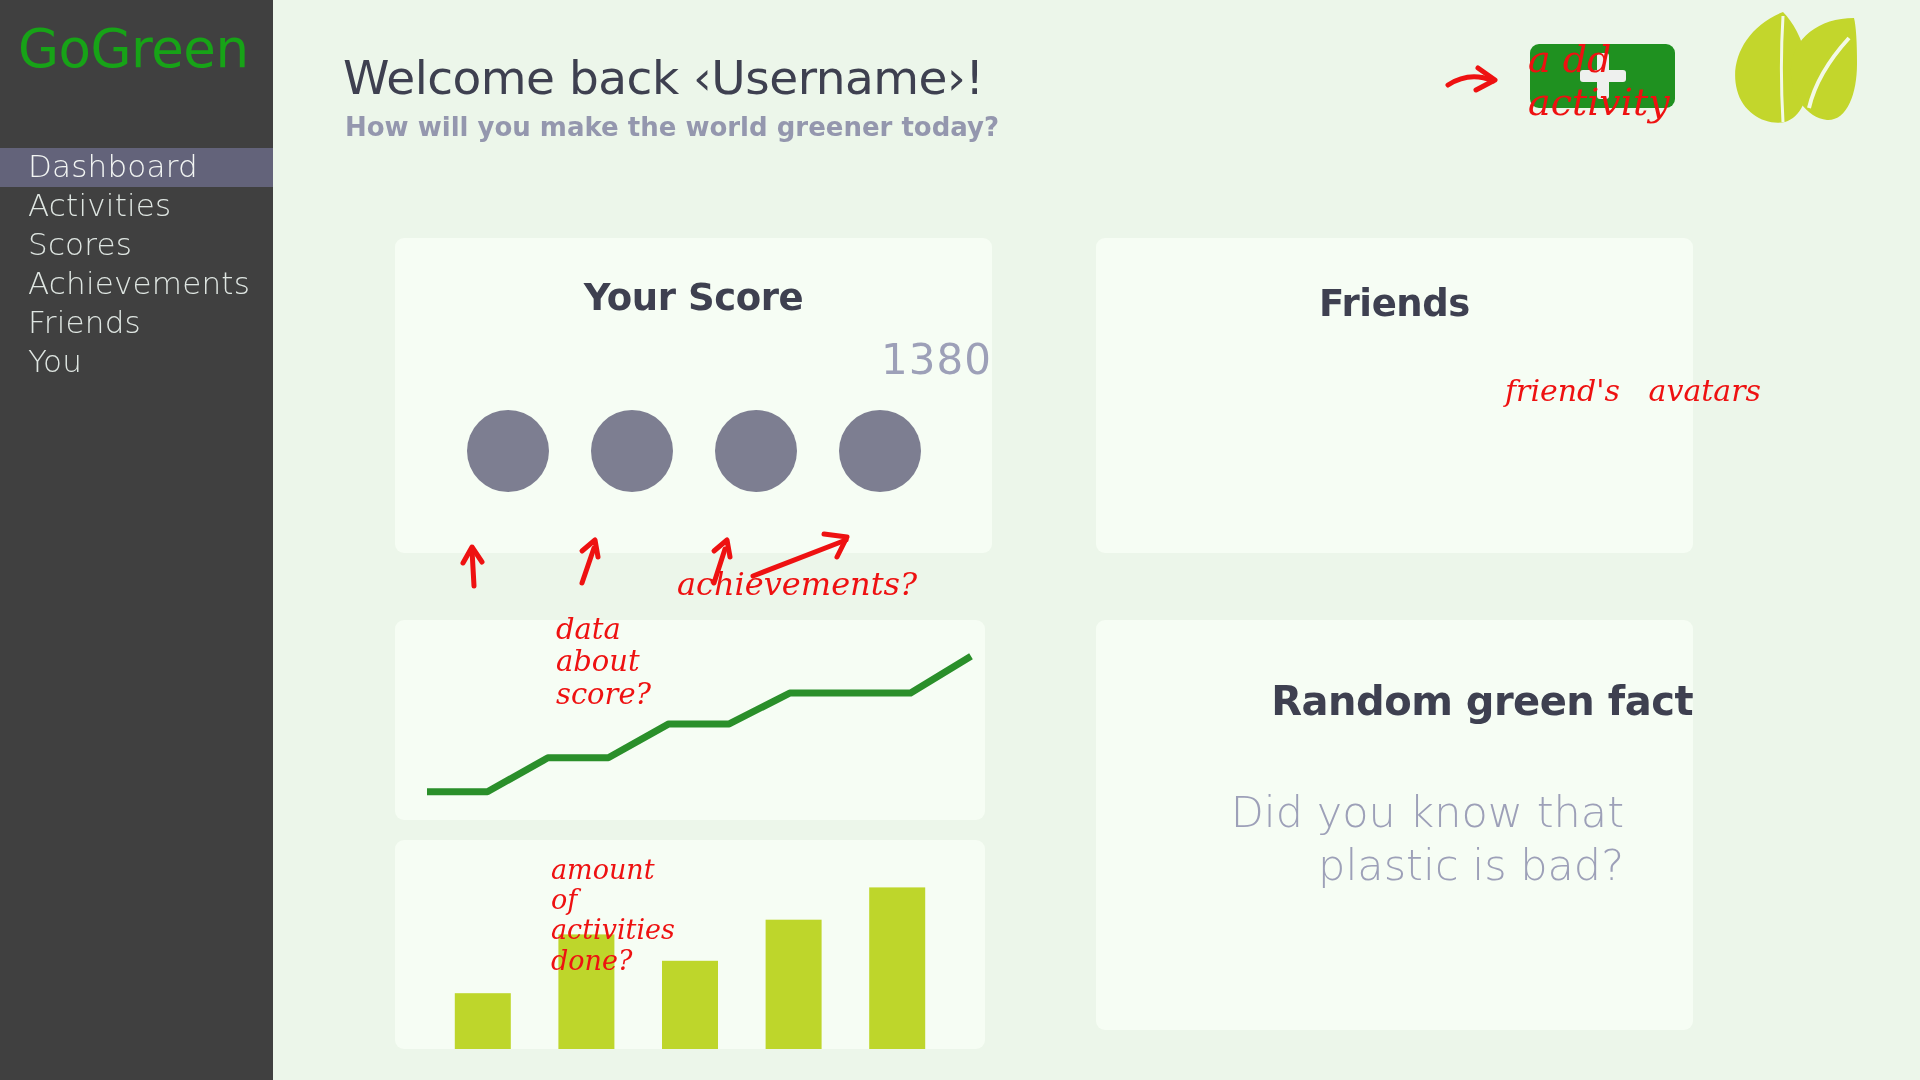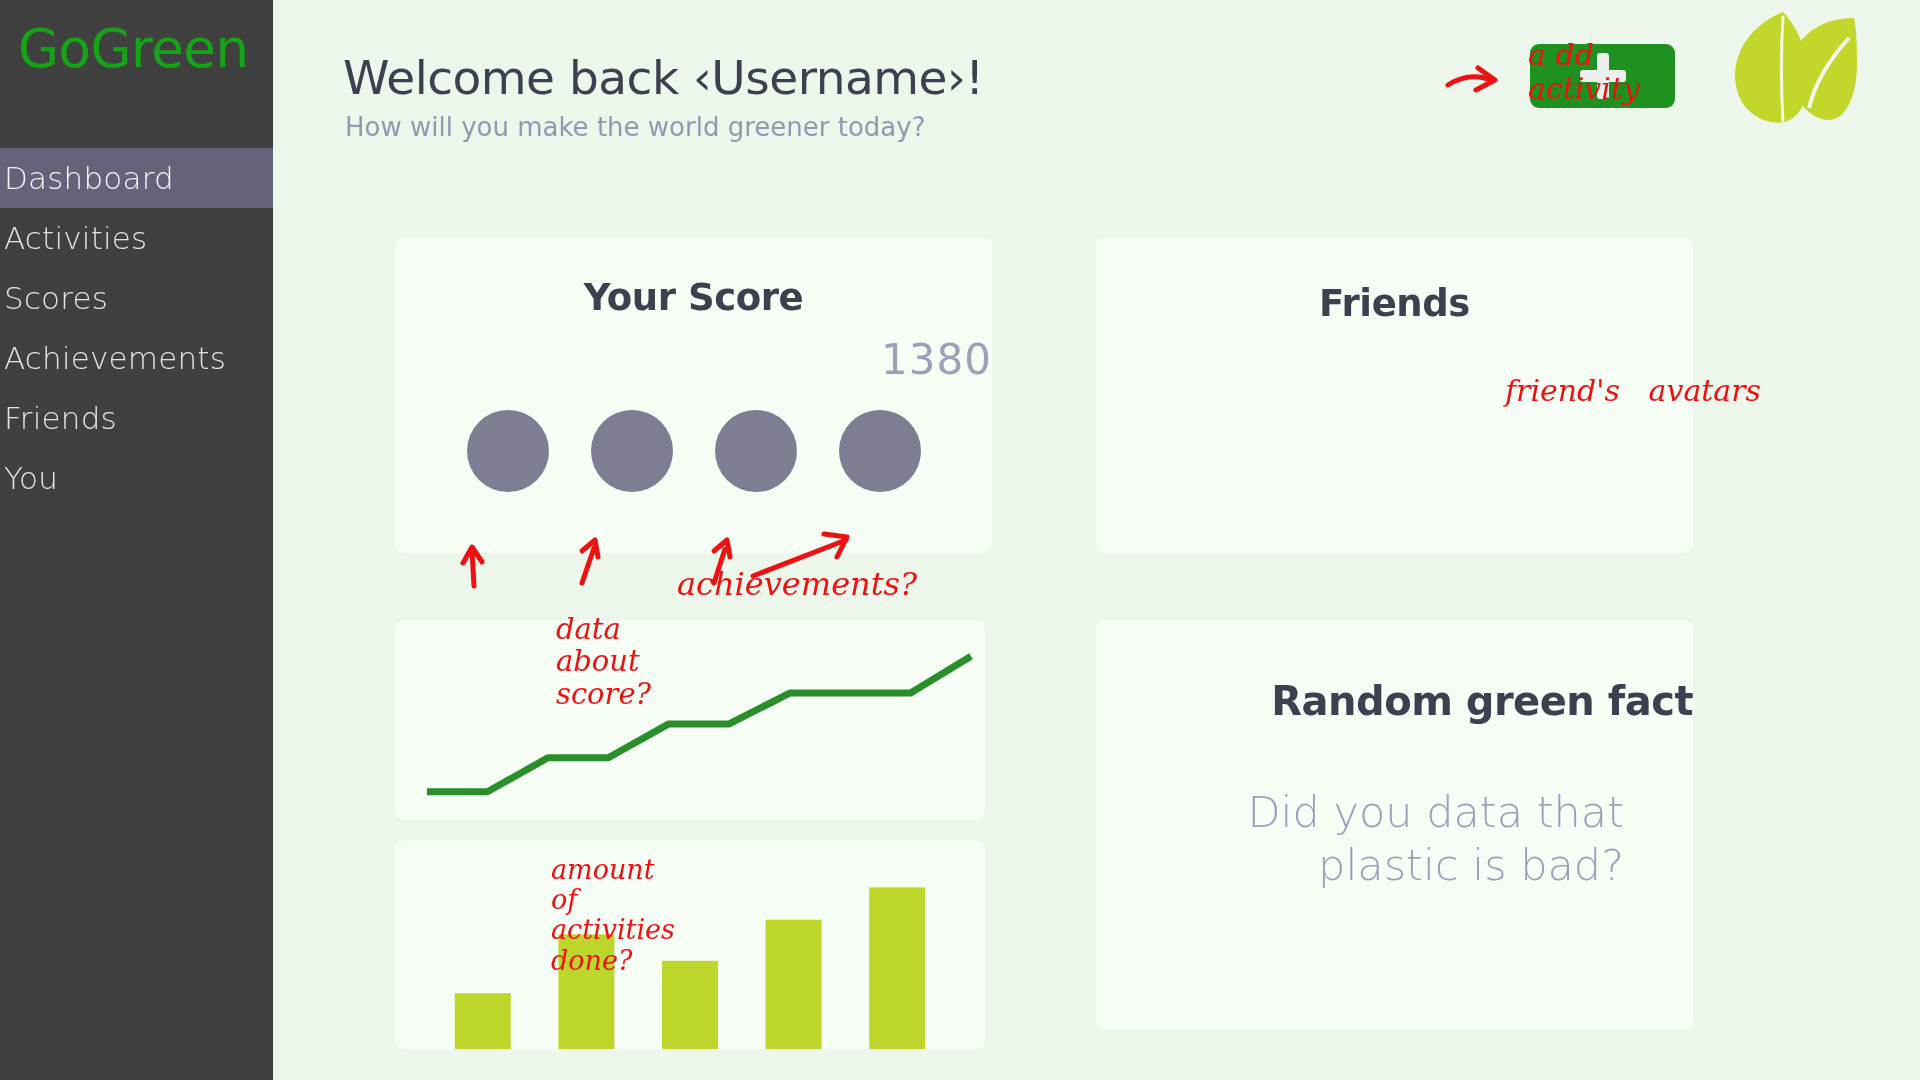"a dd" .ann-add { font-size: 30px -> 38px }
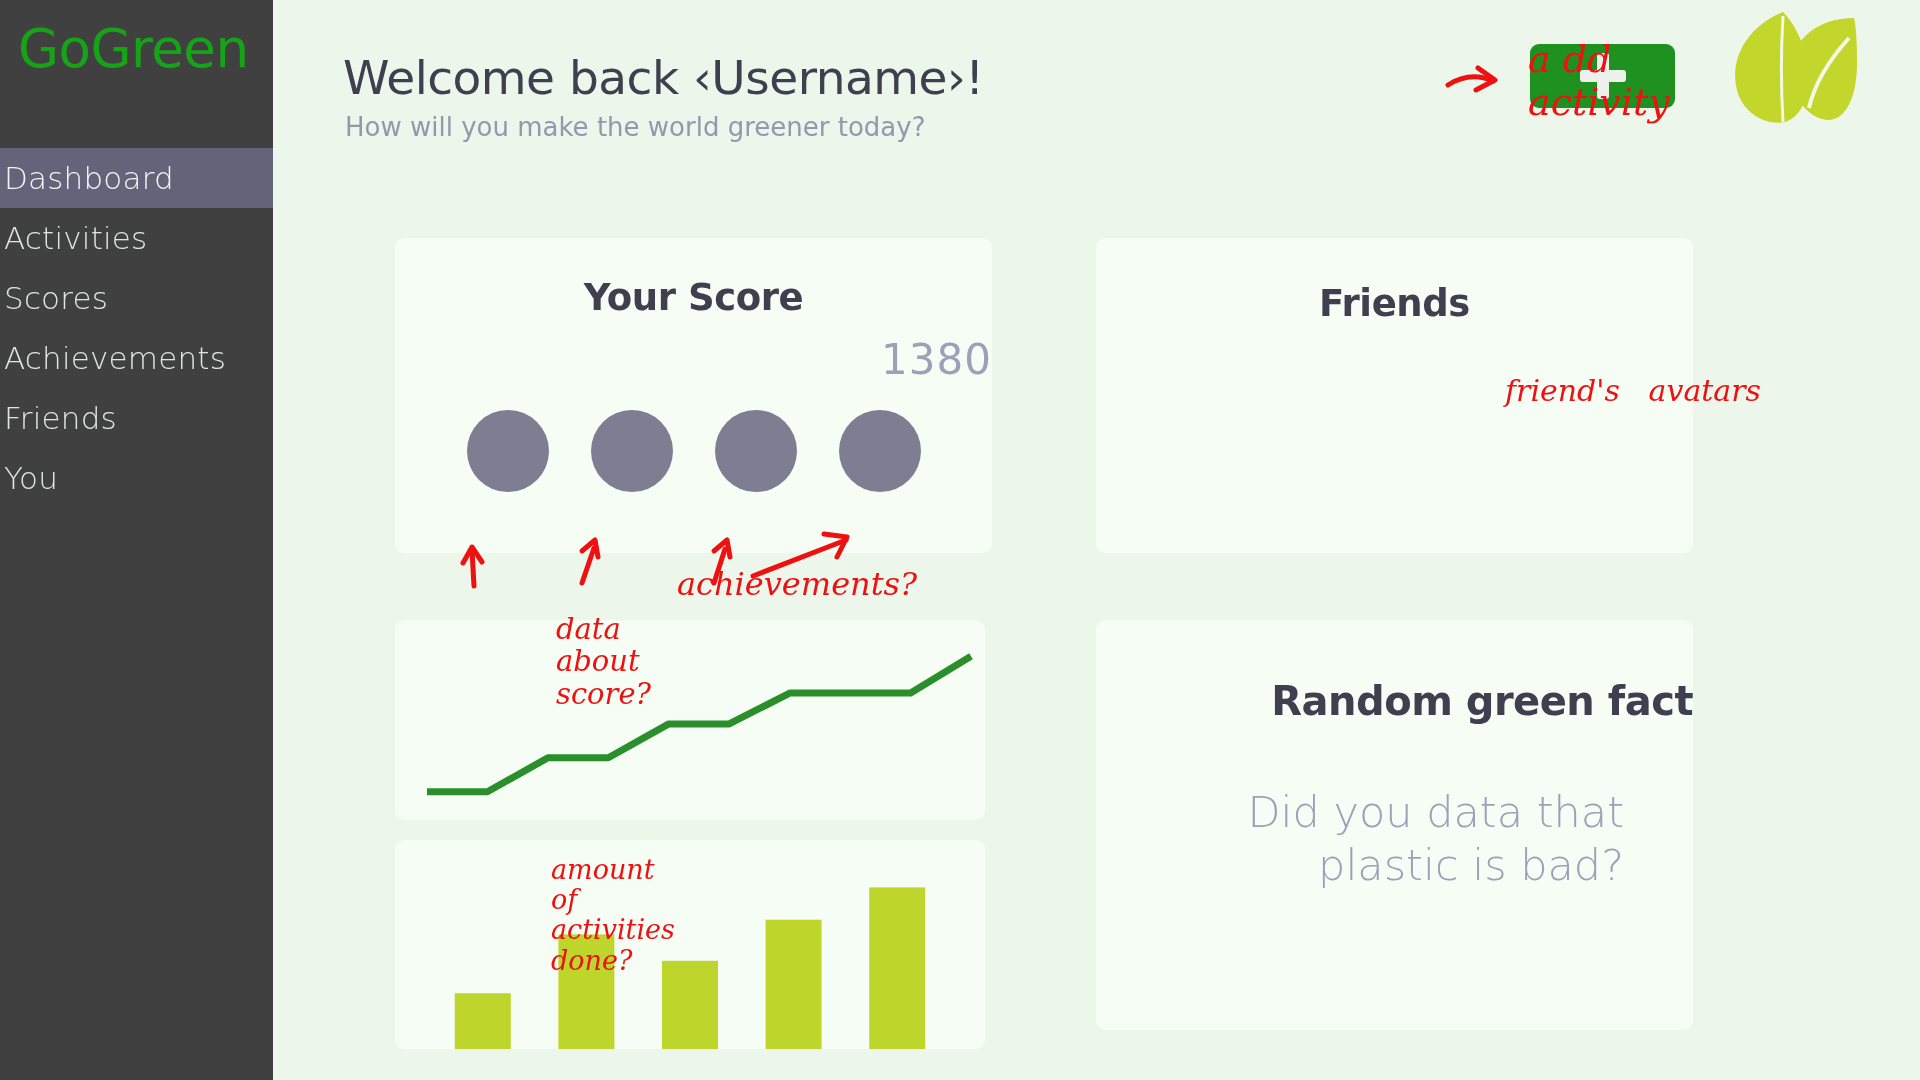"How will you make the" .page-subtitle { font-weight: 400 -> 700 }
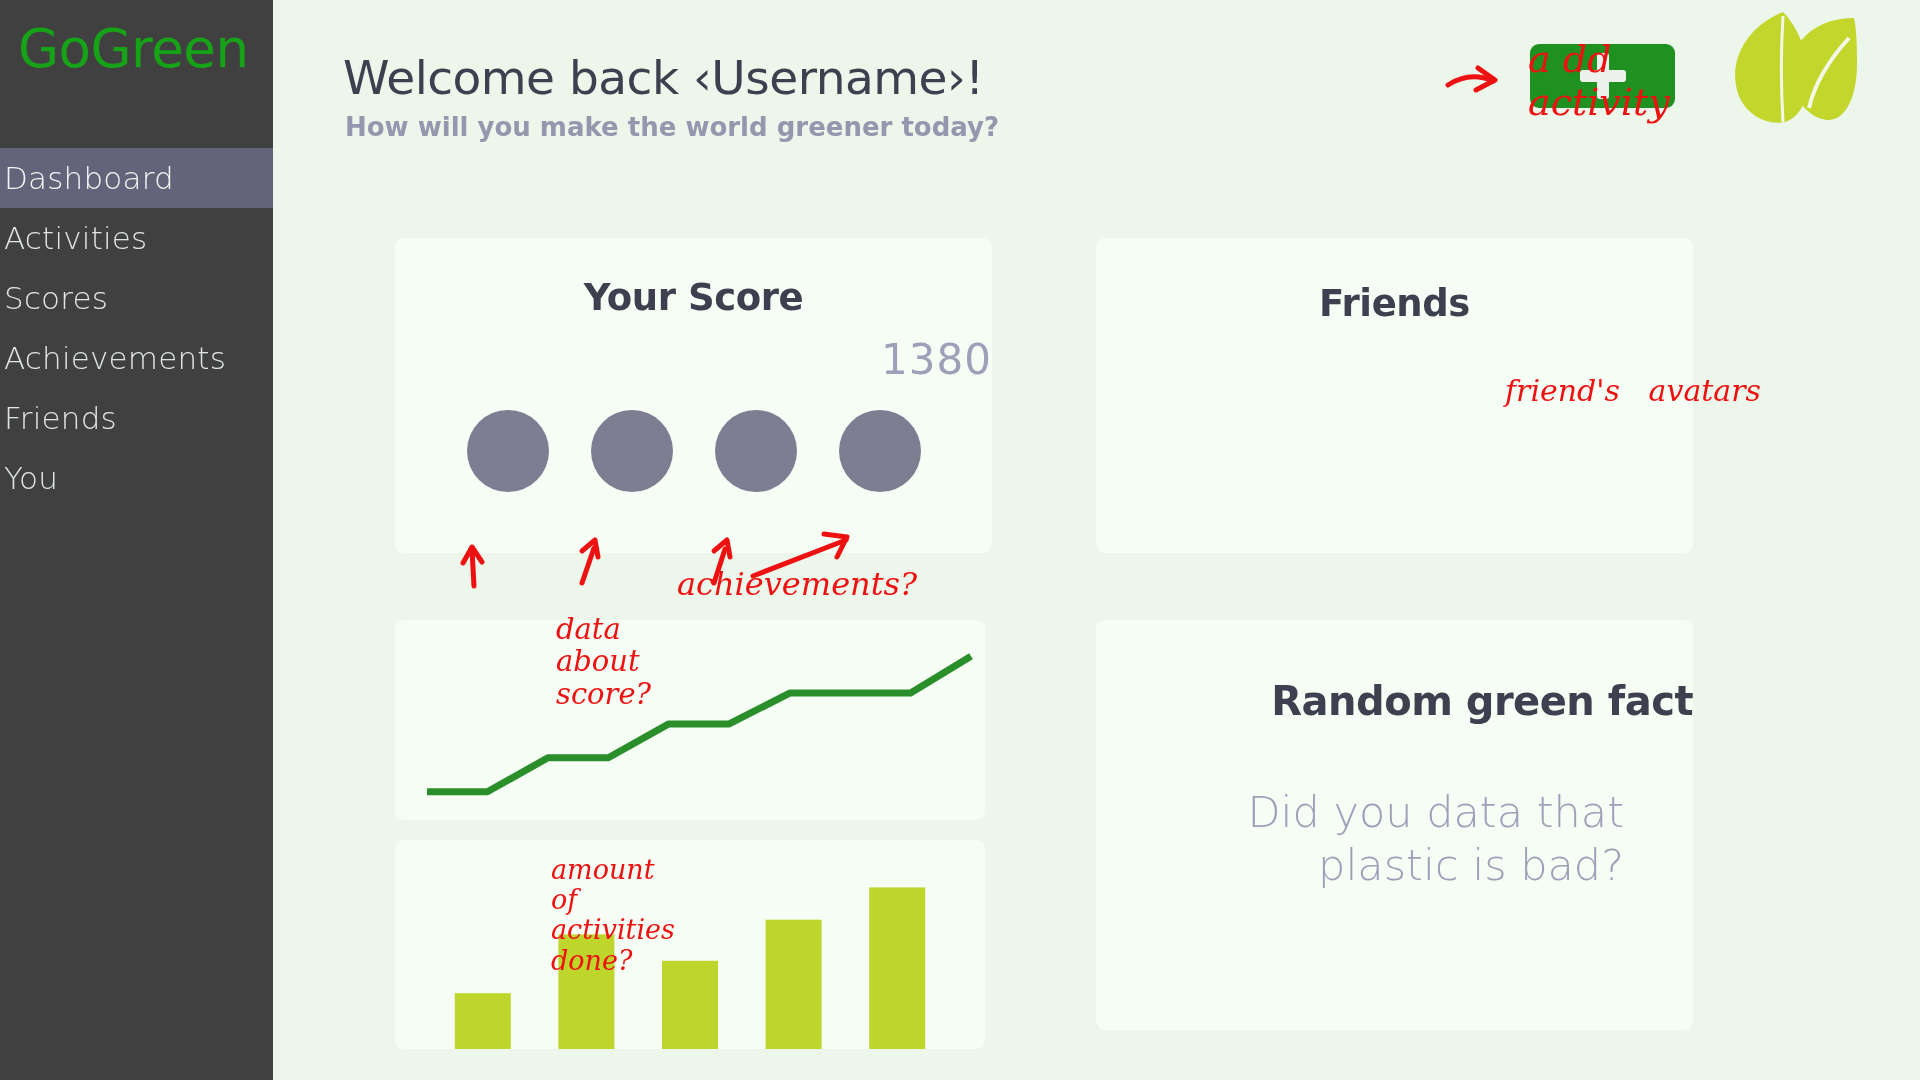"Dashboard" .nav-item { align-items: center -> none; height: 60px -> 39px; padding-left: 4px -> 28px }
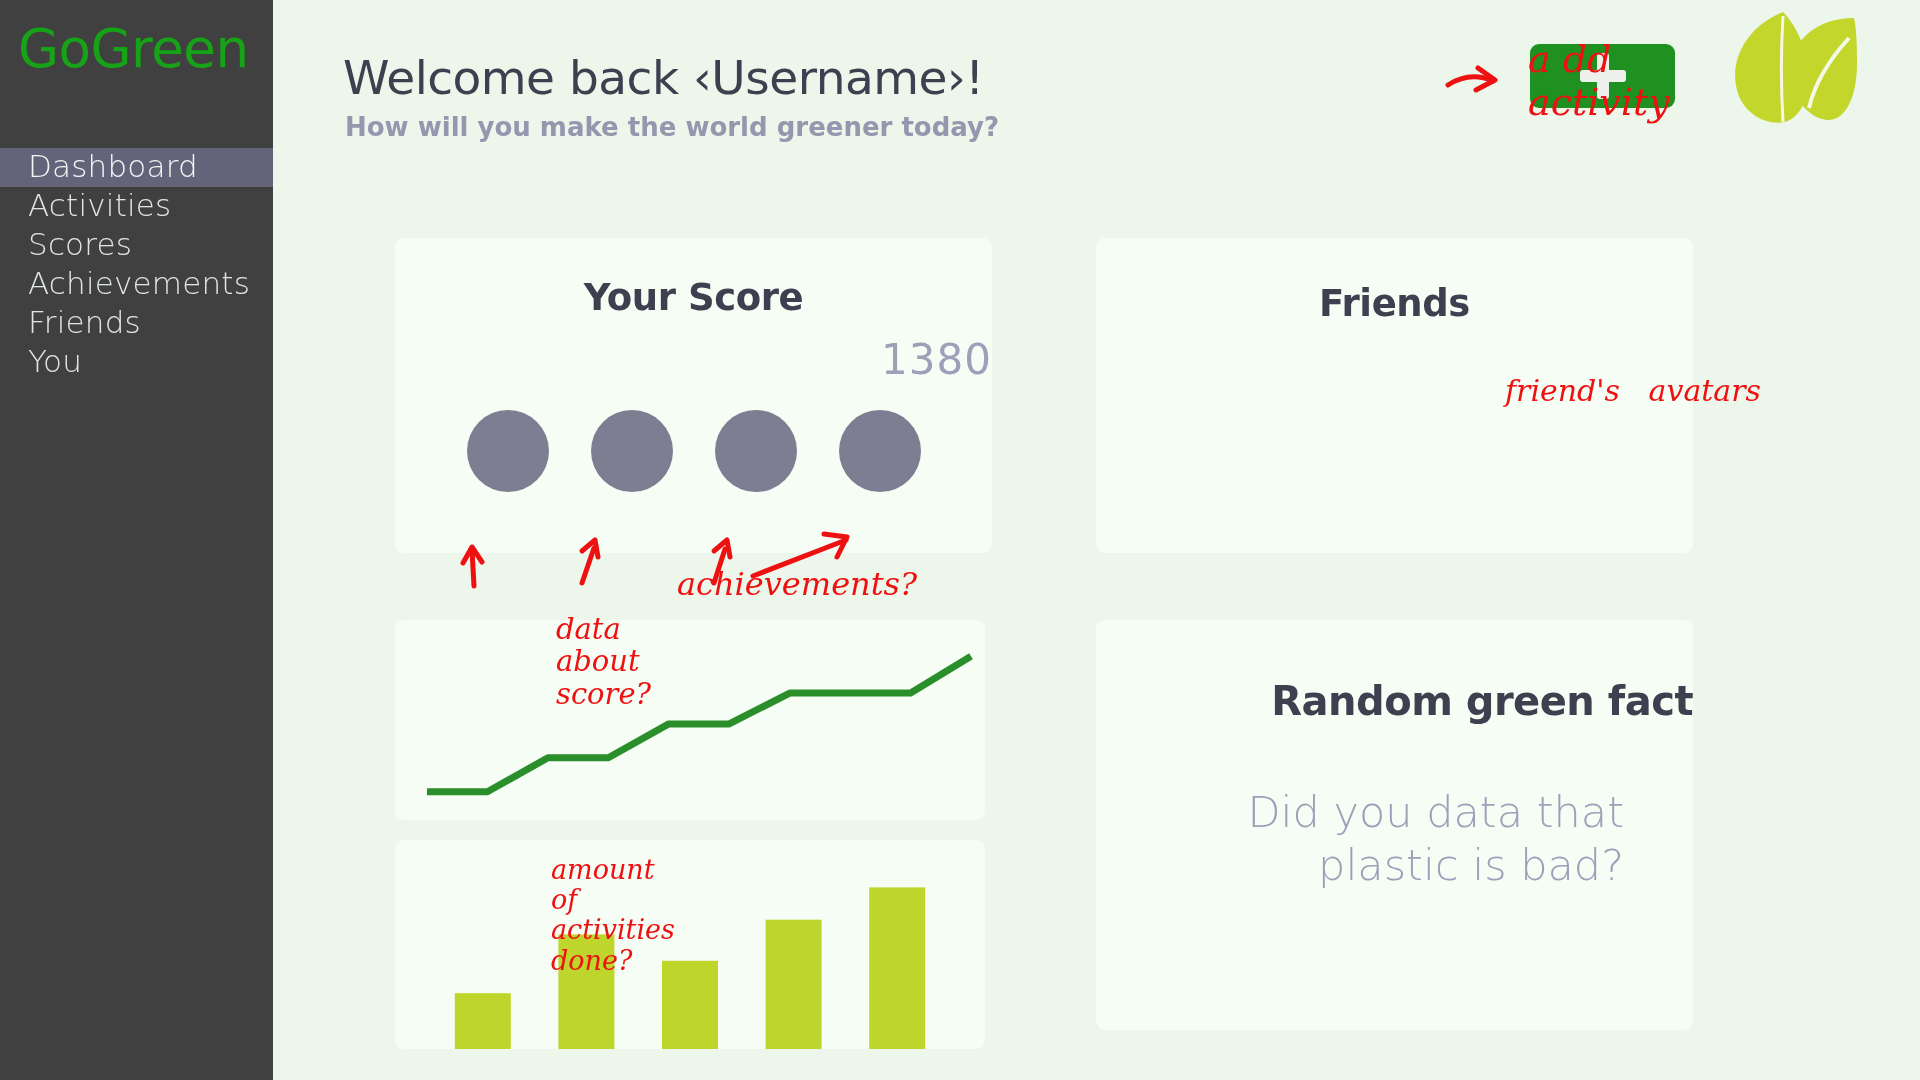"Did you data that plastic" div.fact-body { text: data -> know }
